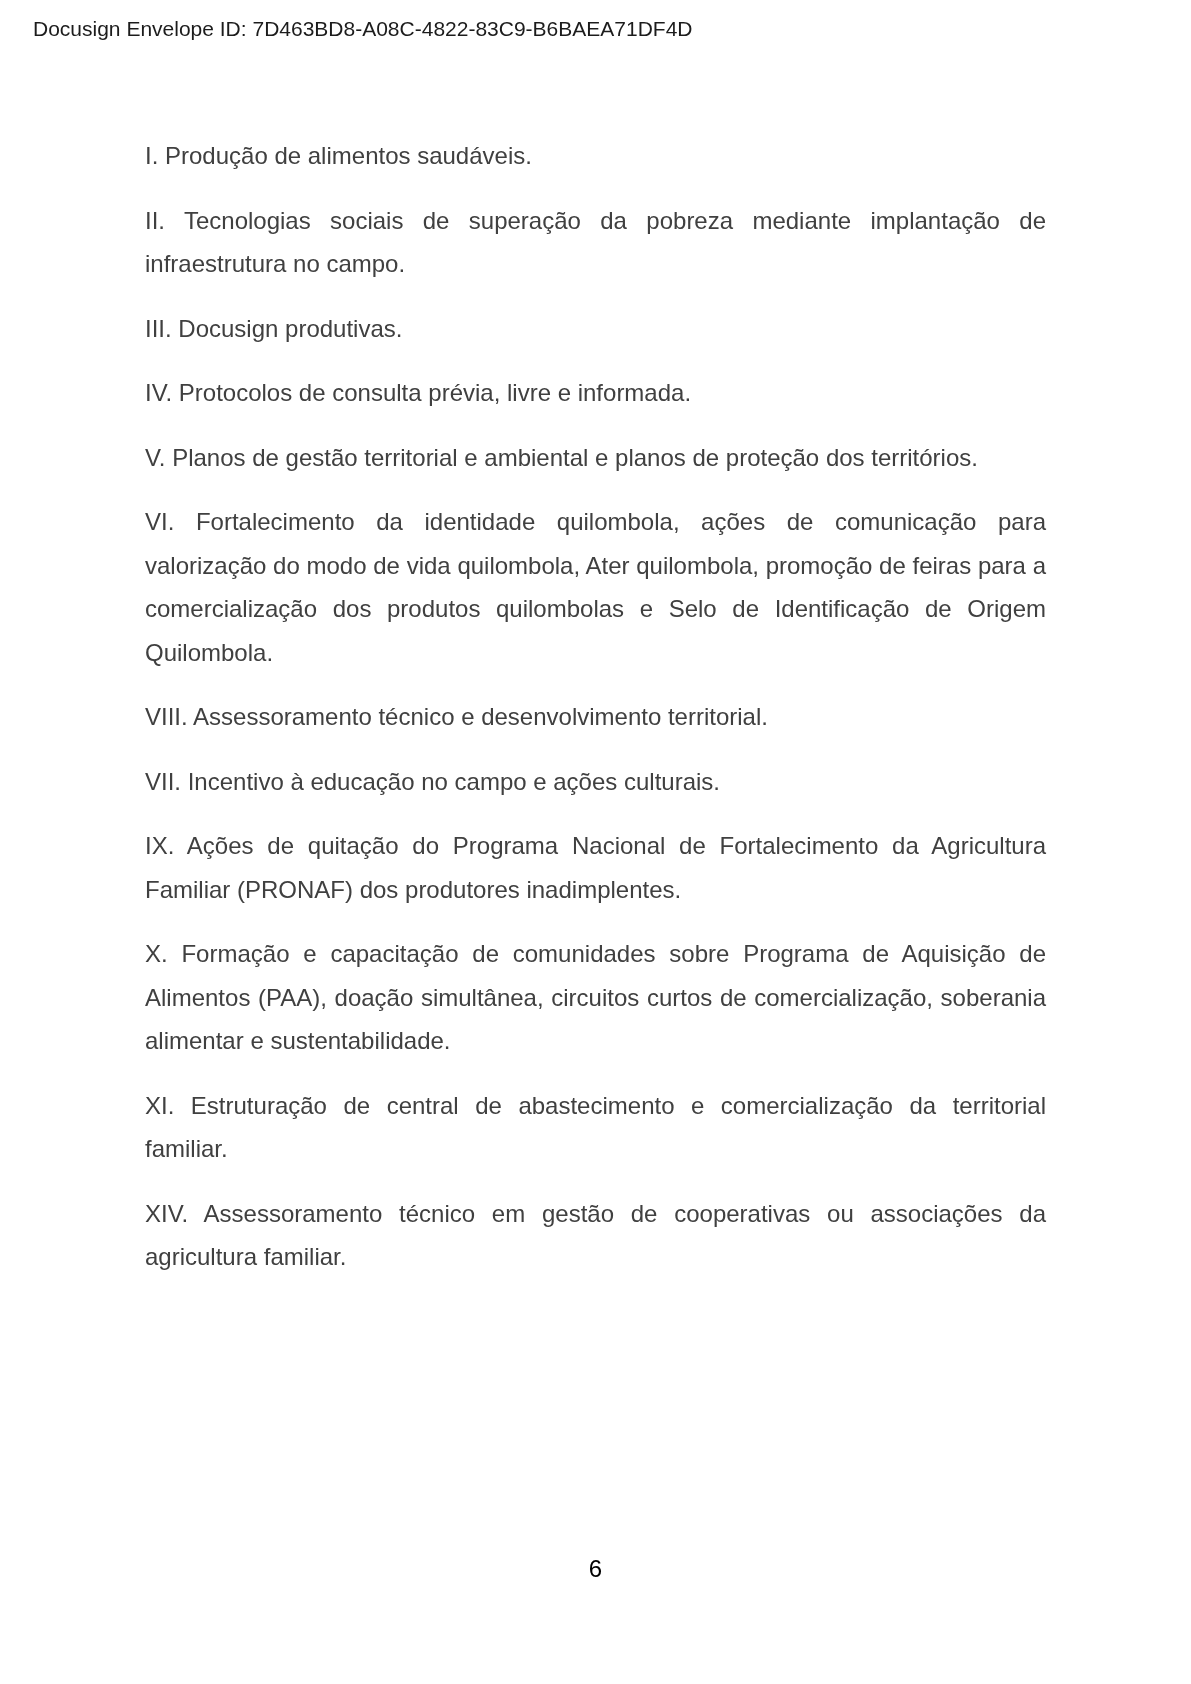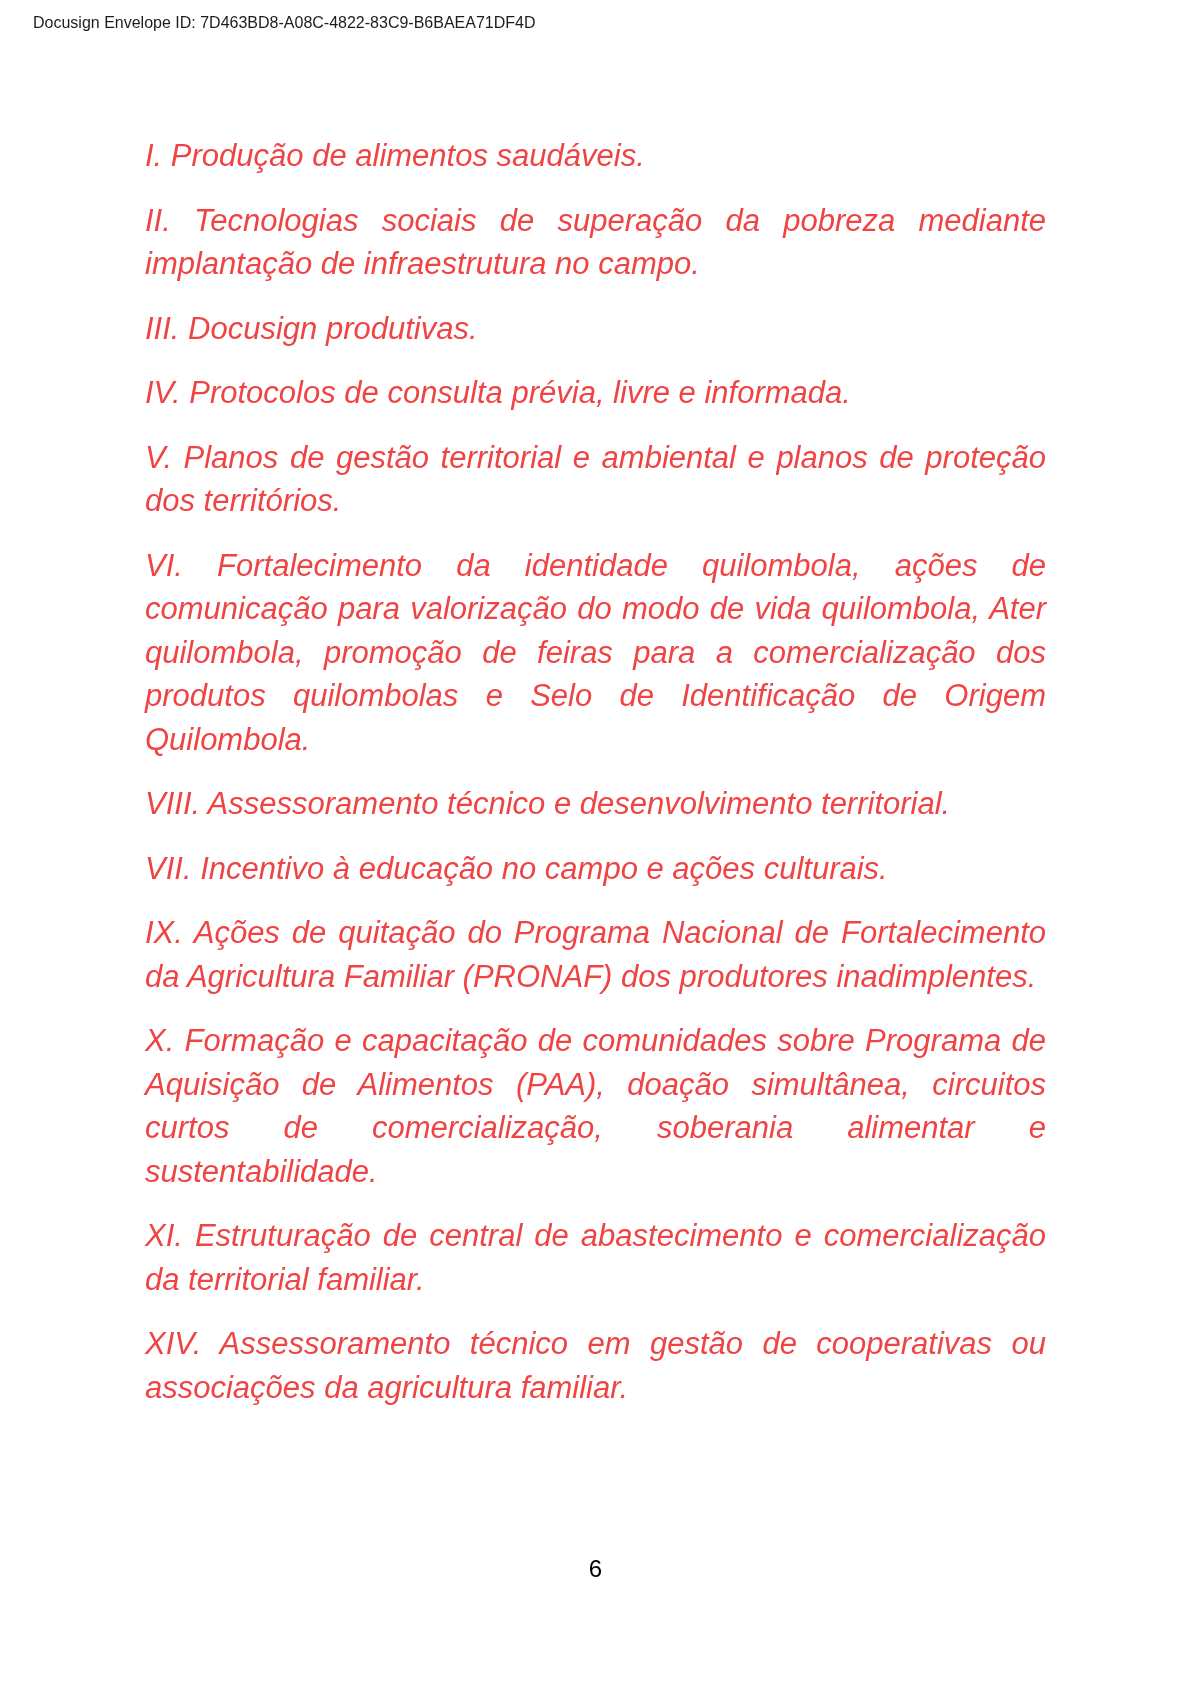"Docusign Envelope ID:" .docusign-header { font-size: 16px -> 21px; top: 13px -> 19px }
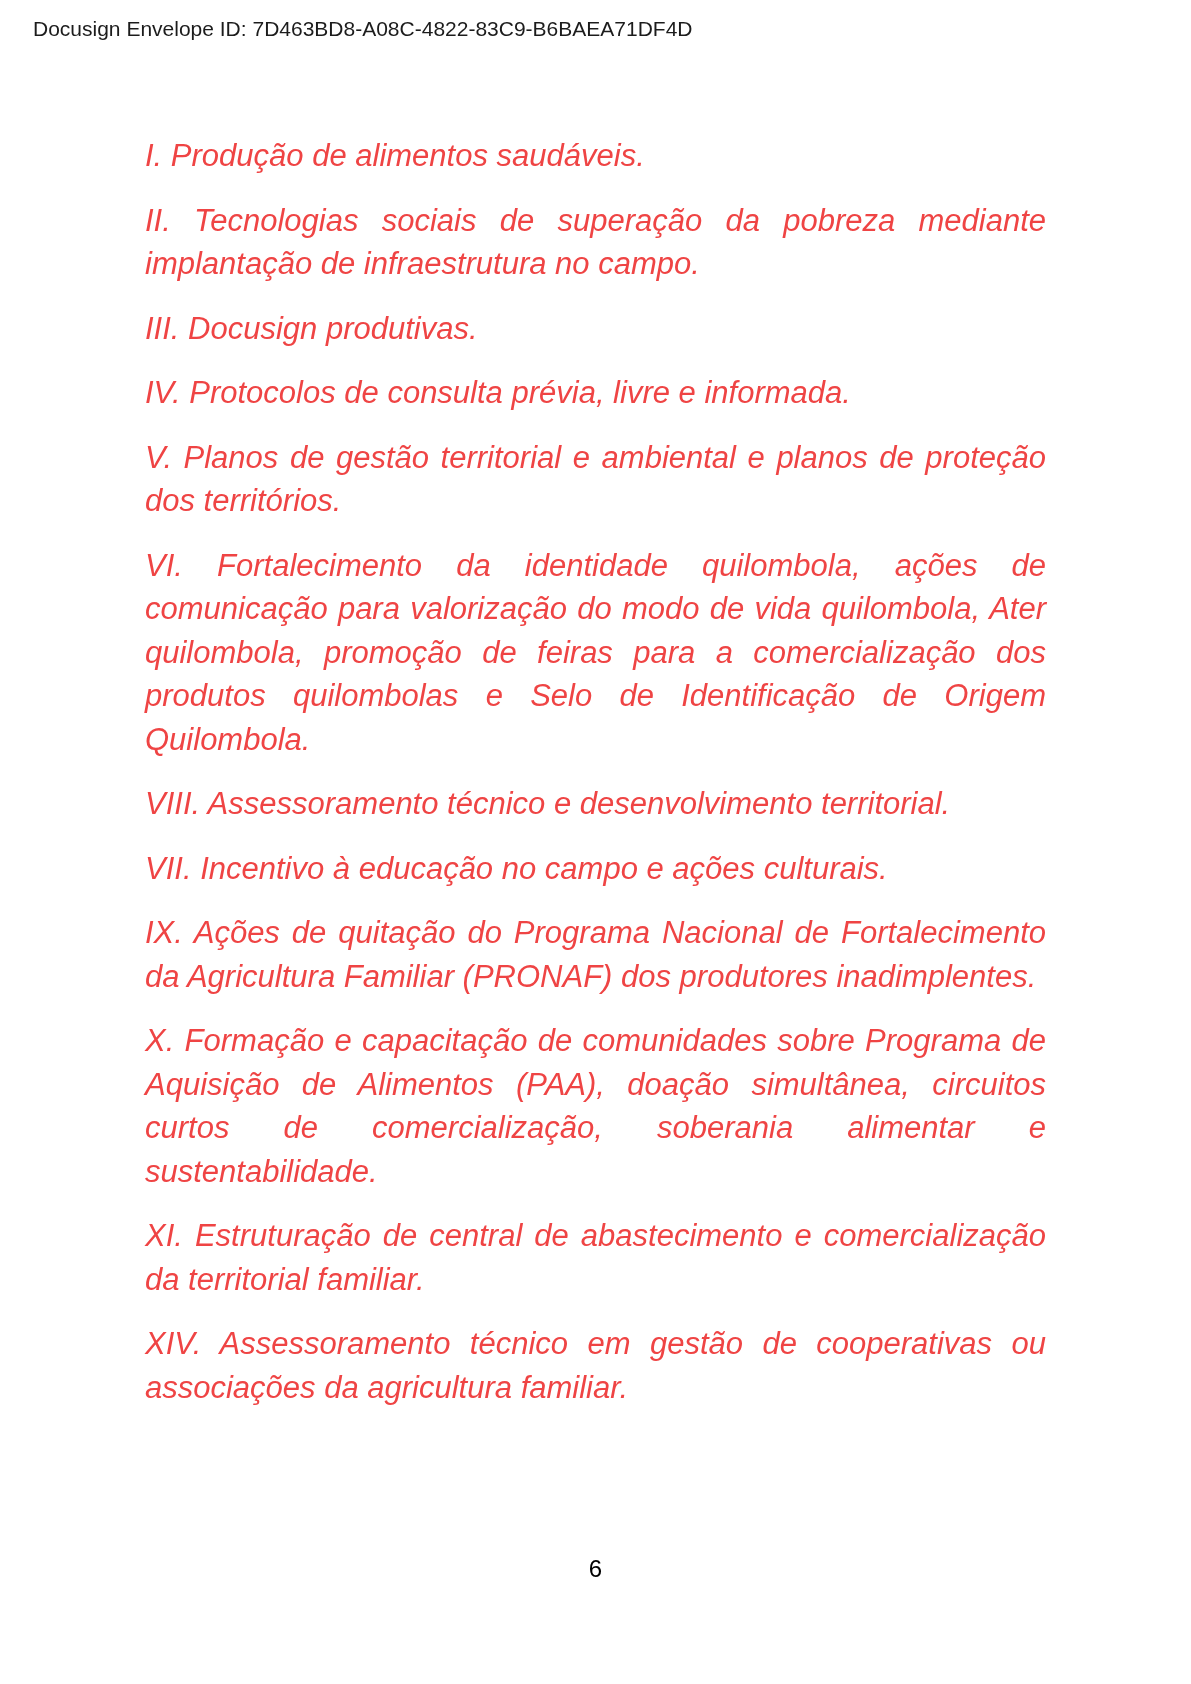"I. Produção de alimentos saudáveis." .page-body p { color: #ef4444 -> #404040; font-size: 31px -> 24px; font-style: italic -> none }
